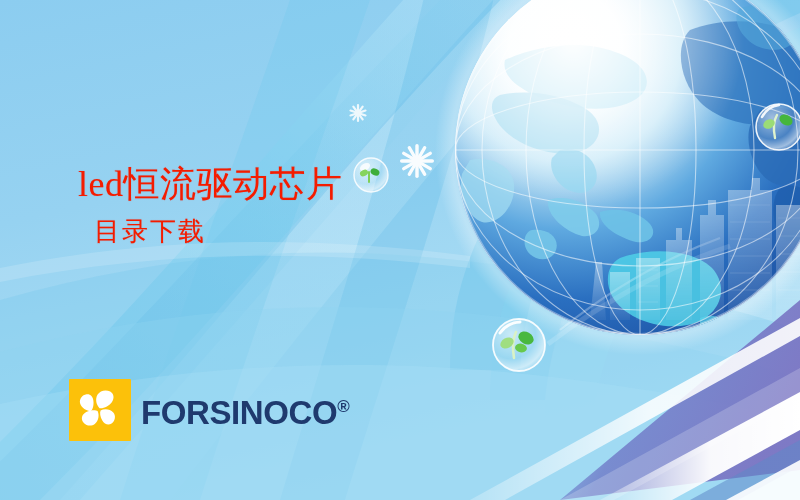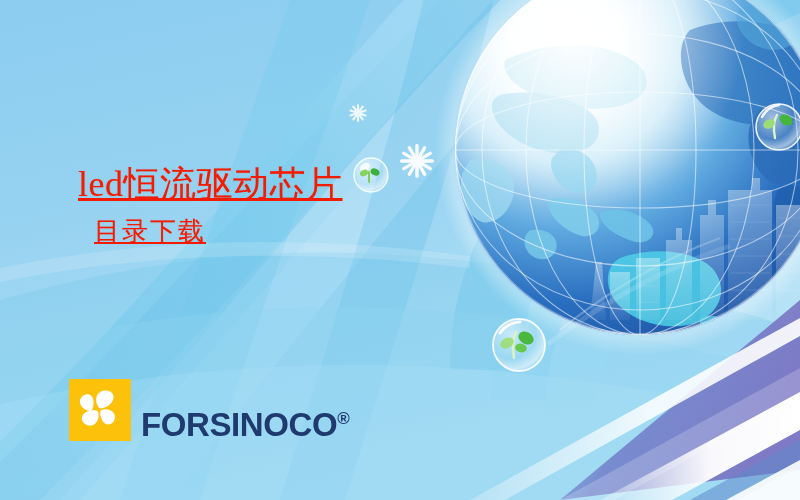"led恒流驱动芯片" #headline { text-decoration: underline -> none }
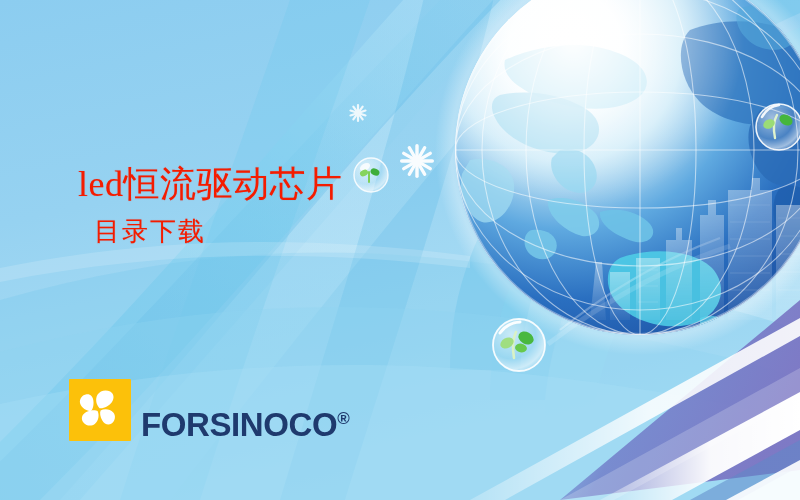"FORSINOCO®" #logo { align-items: flex-end -> center }
